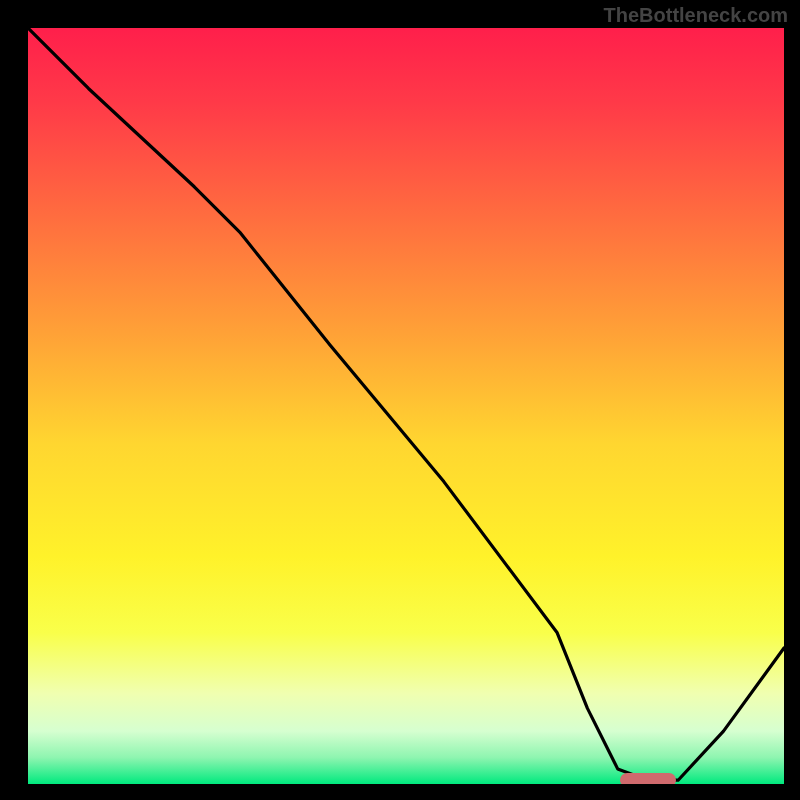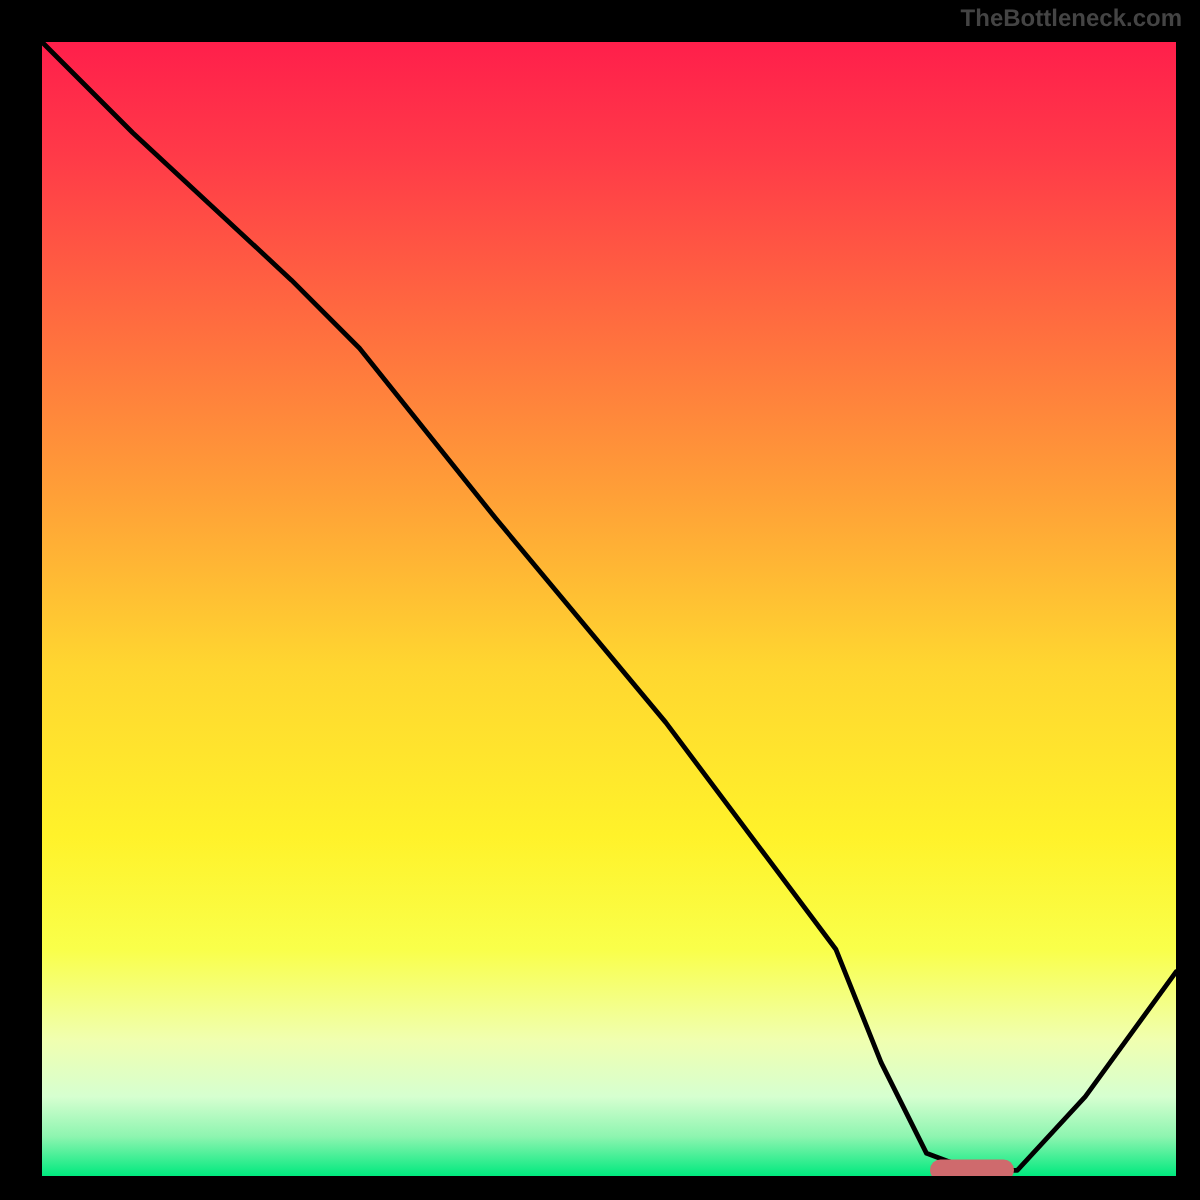"TheBottleneck.com" .watermark { font-size: 16px -> 20px }
